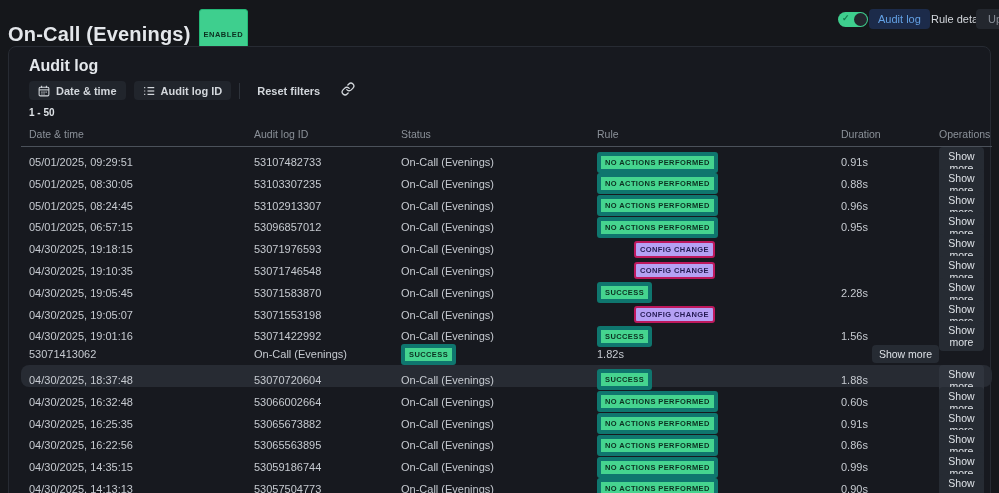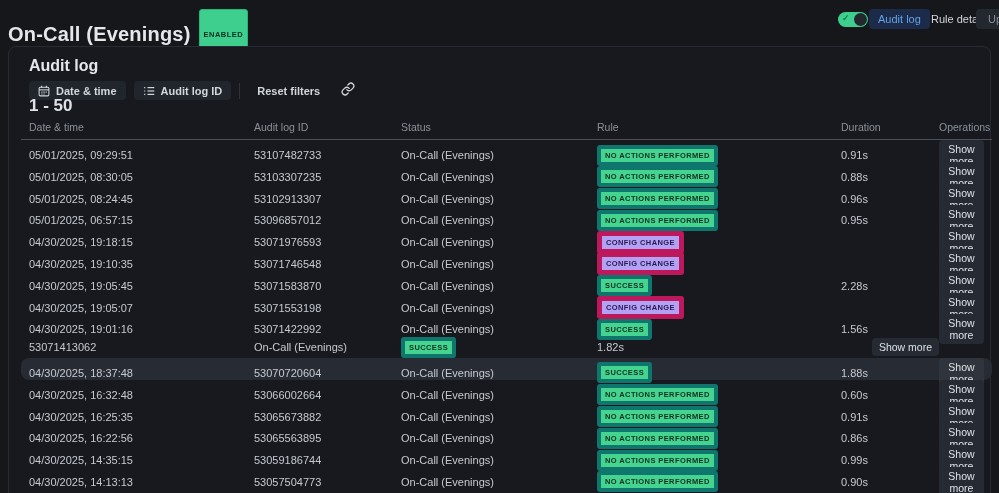"1 - 50" .pager { font-size: 17px -> 10px; margin-top: none -> 7px }
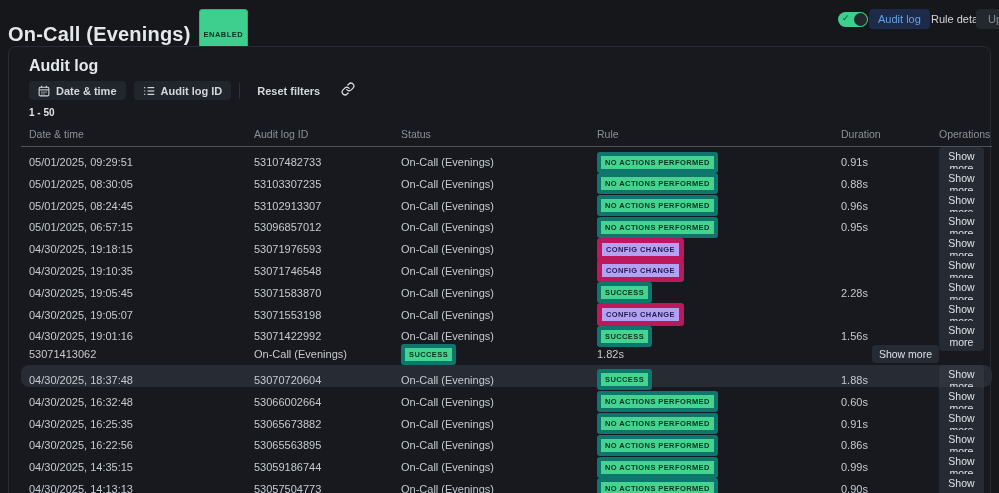"CONFIG CHANGE" .badge.purple { border: 5px solid #be185d -> 2px solid #be185d; margin-left: none -> 37px }
